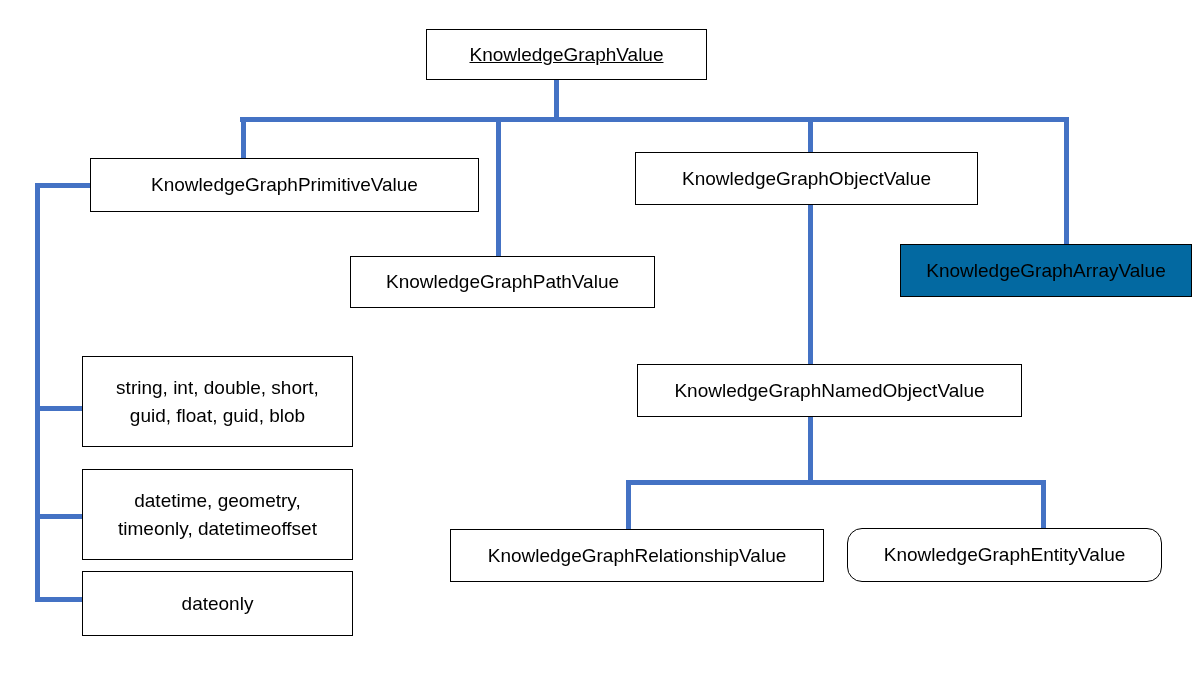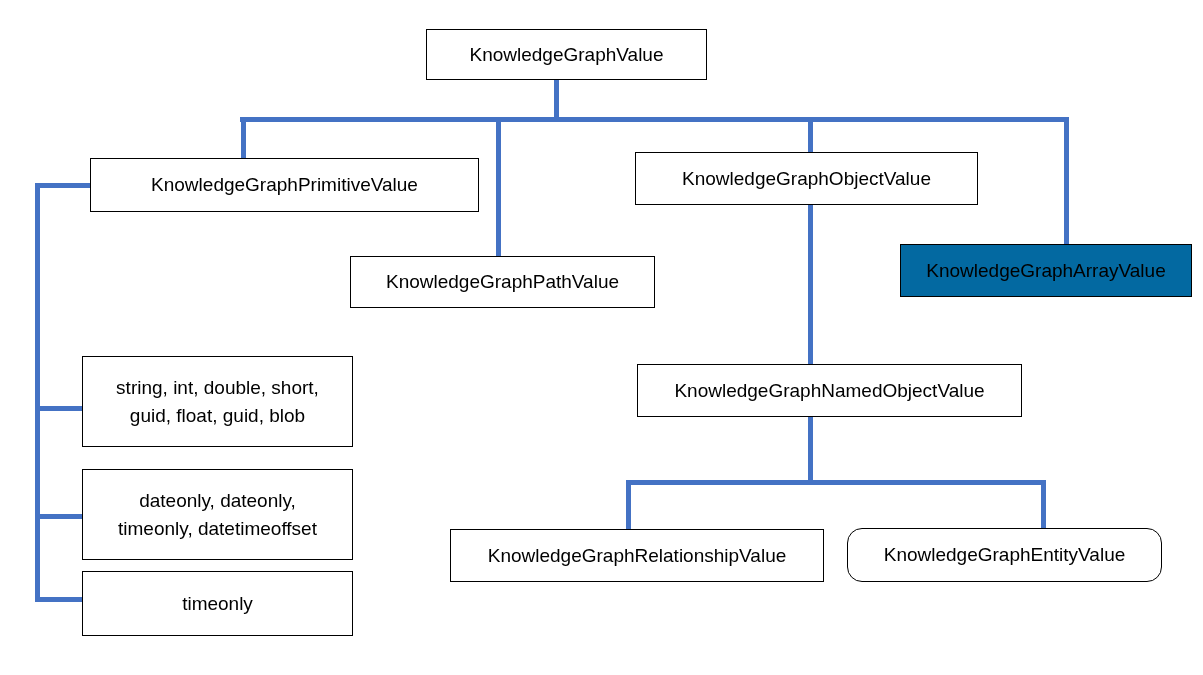"KnowledgeGraphValue" div.node { text-decoration: none -> underline }
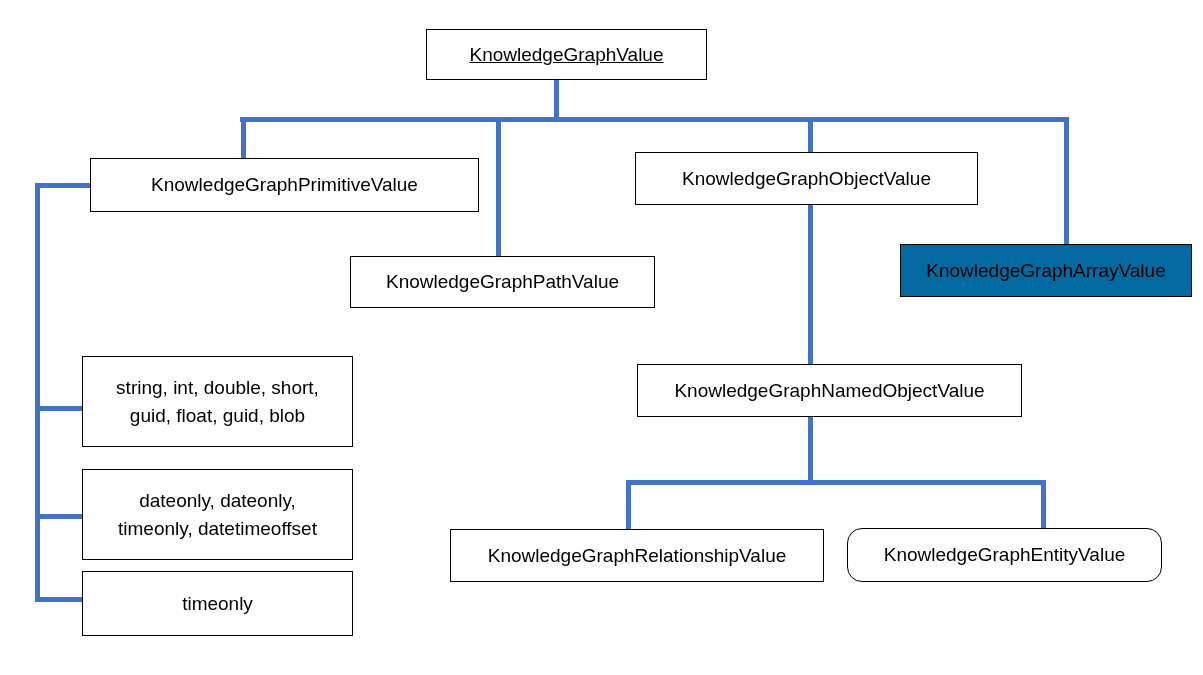"dateonly, dateonly," div.node { text: dateonly, dateonly -> datetime, geometry }
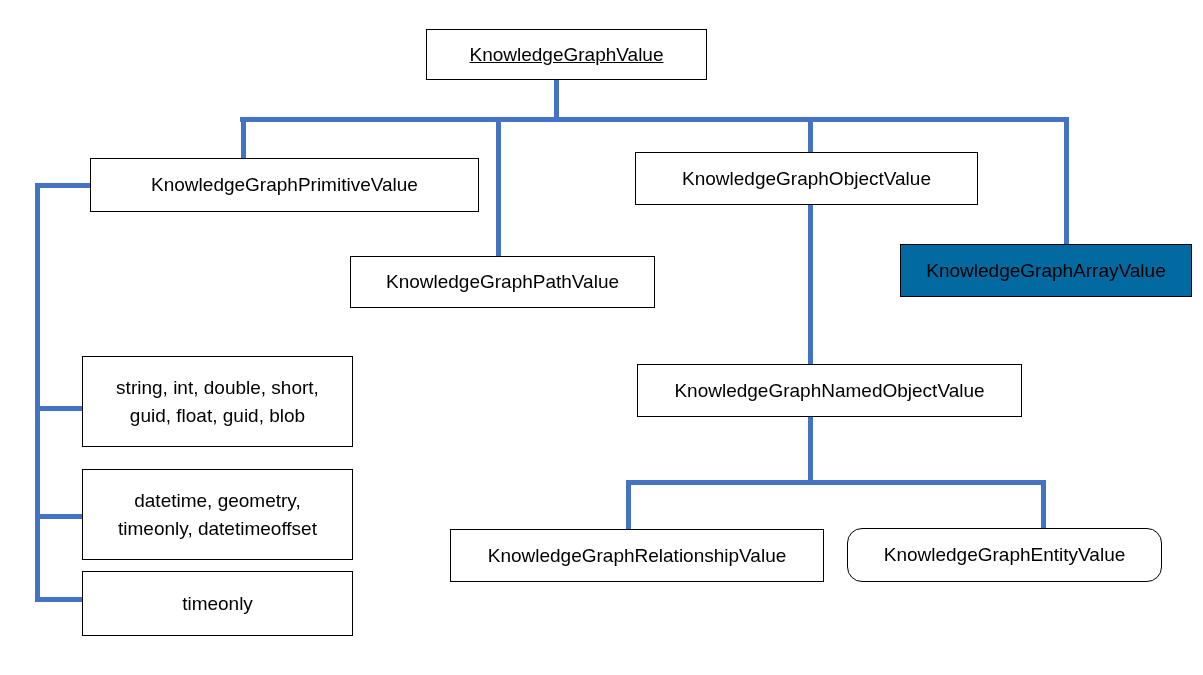"timeonly" div.node { text: timeonly -> dateonly }
